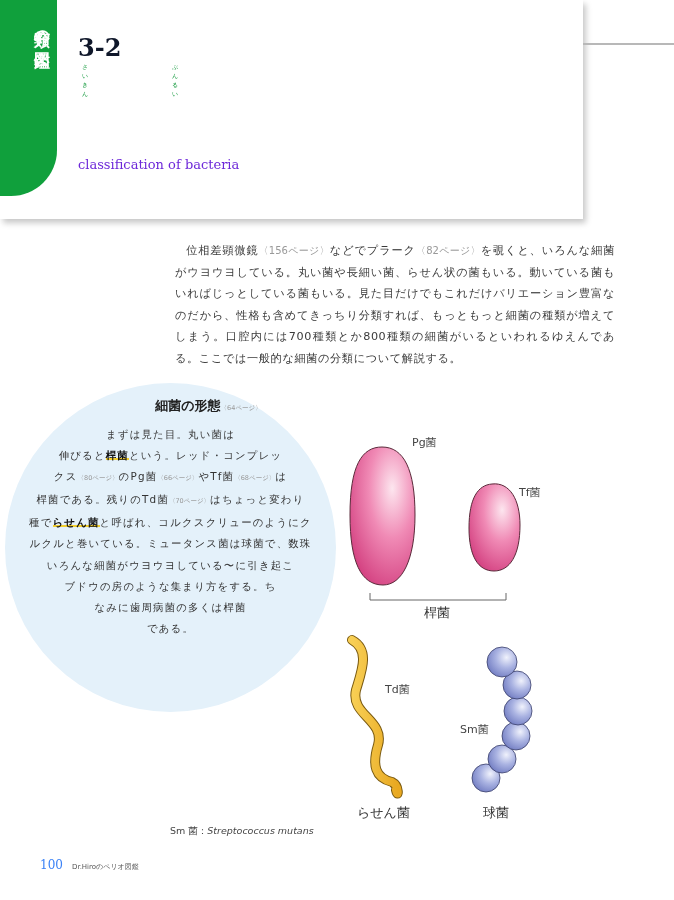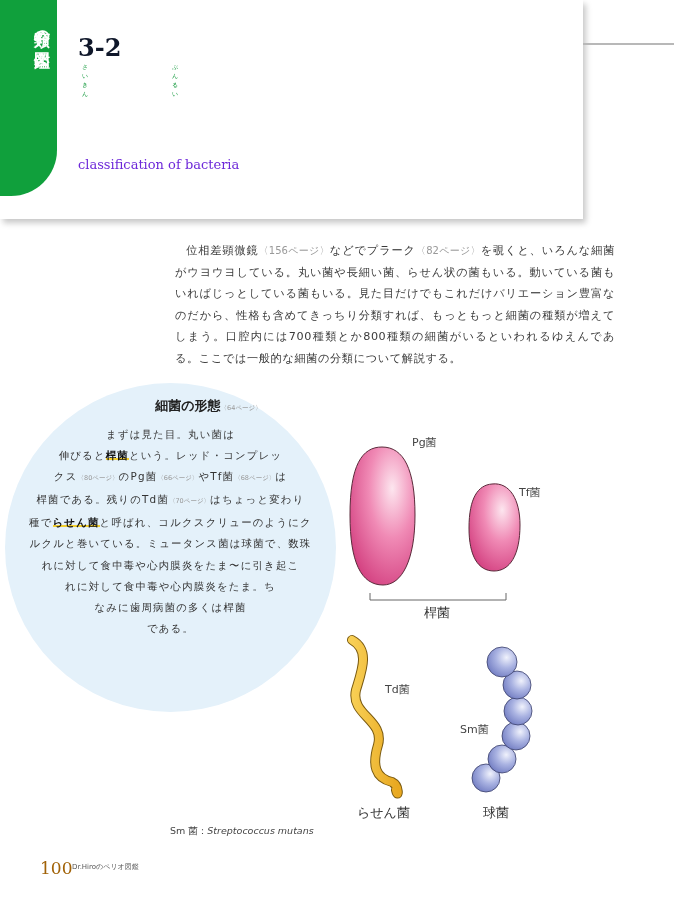"れに対して食中毒や心内膜炎をたま〜に引き起こ" span { text: れに対して食中毒や心内膜炎をたま -> いろんな細菌がウヨウヨしている }
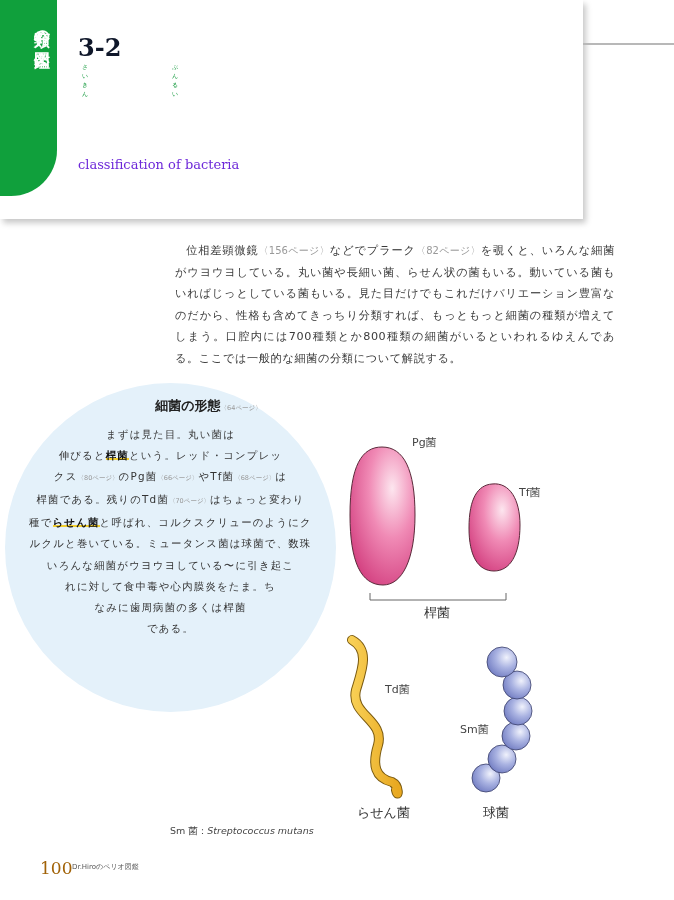"れに対して食中毒や心内膜炎をたま。ち" span { text: れに対して食中毒や心内膜炎をたま -> ブドウの房のような集まり方をする }
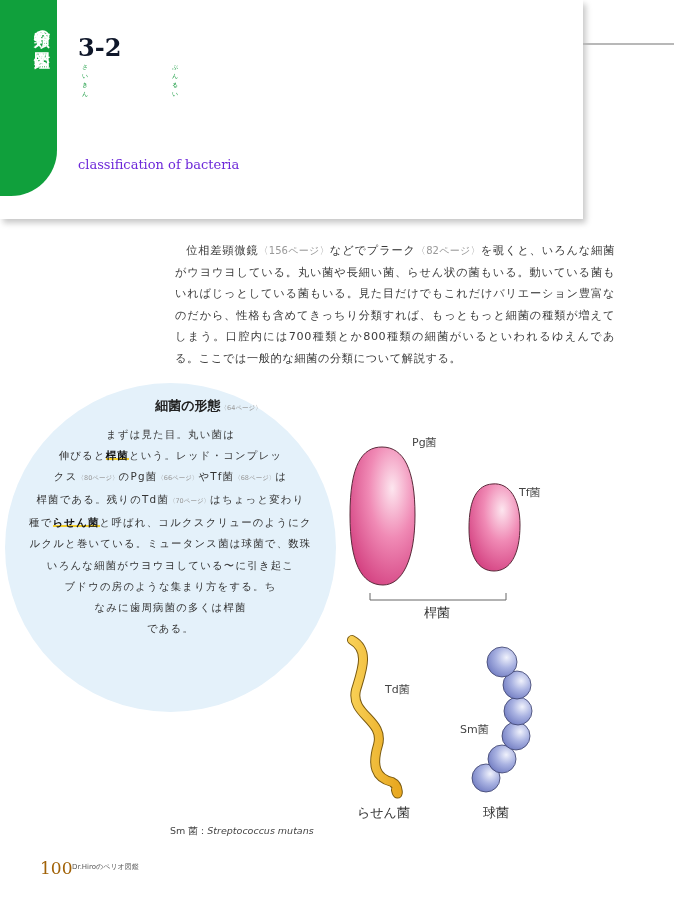"100" .page-num { color: #a16207 -> #3b82f6; font-size: 17px -> 12px }
